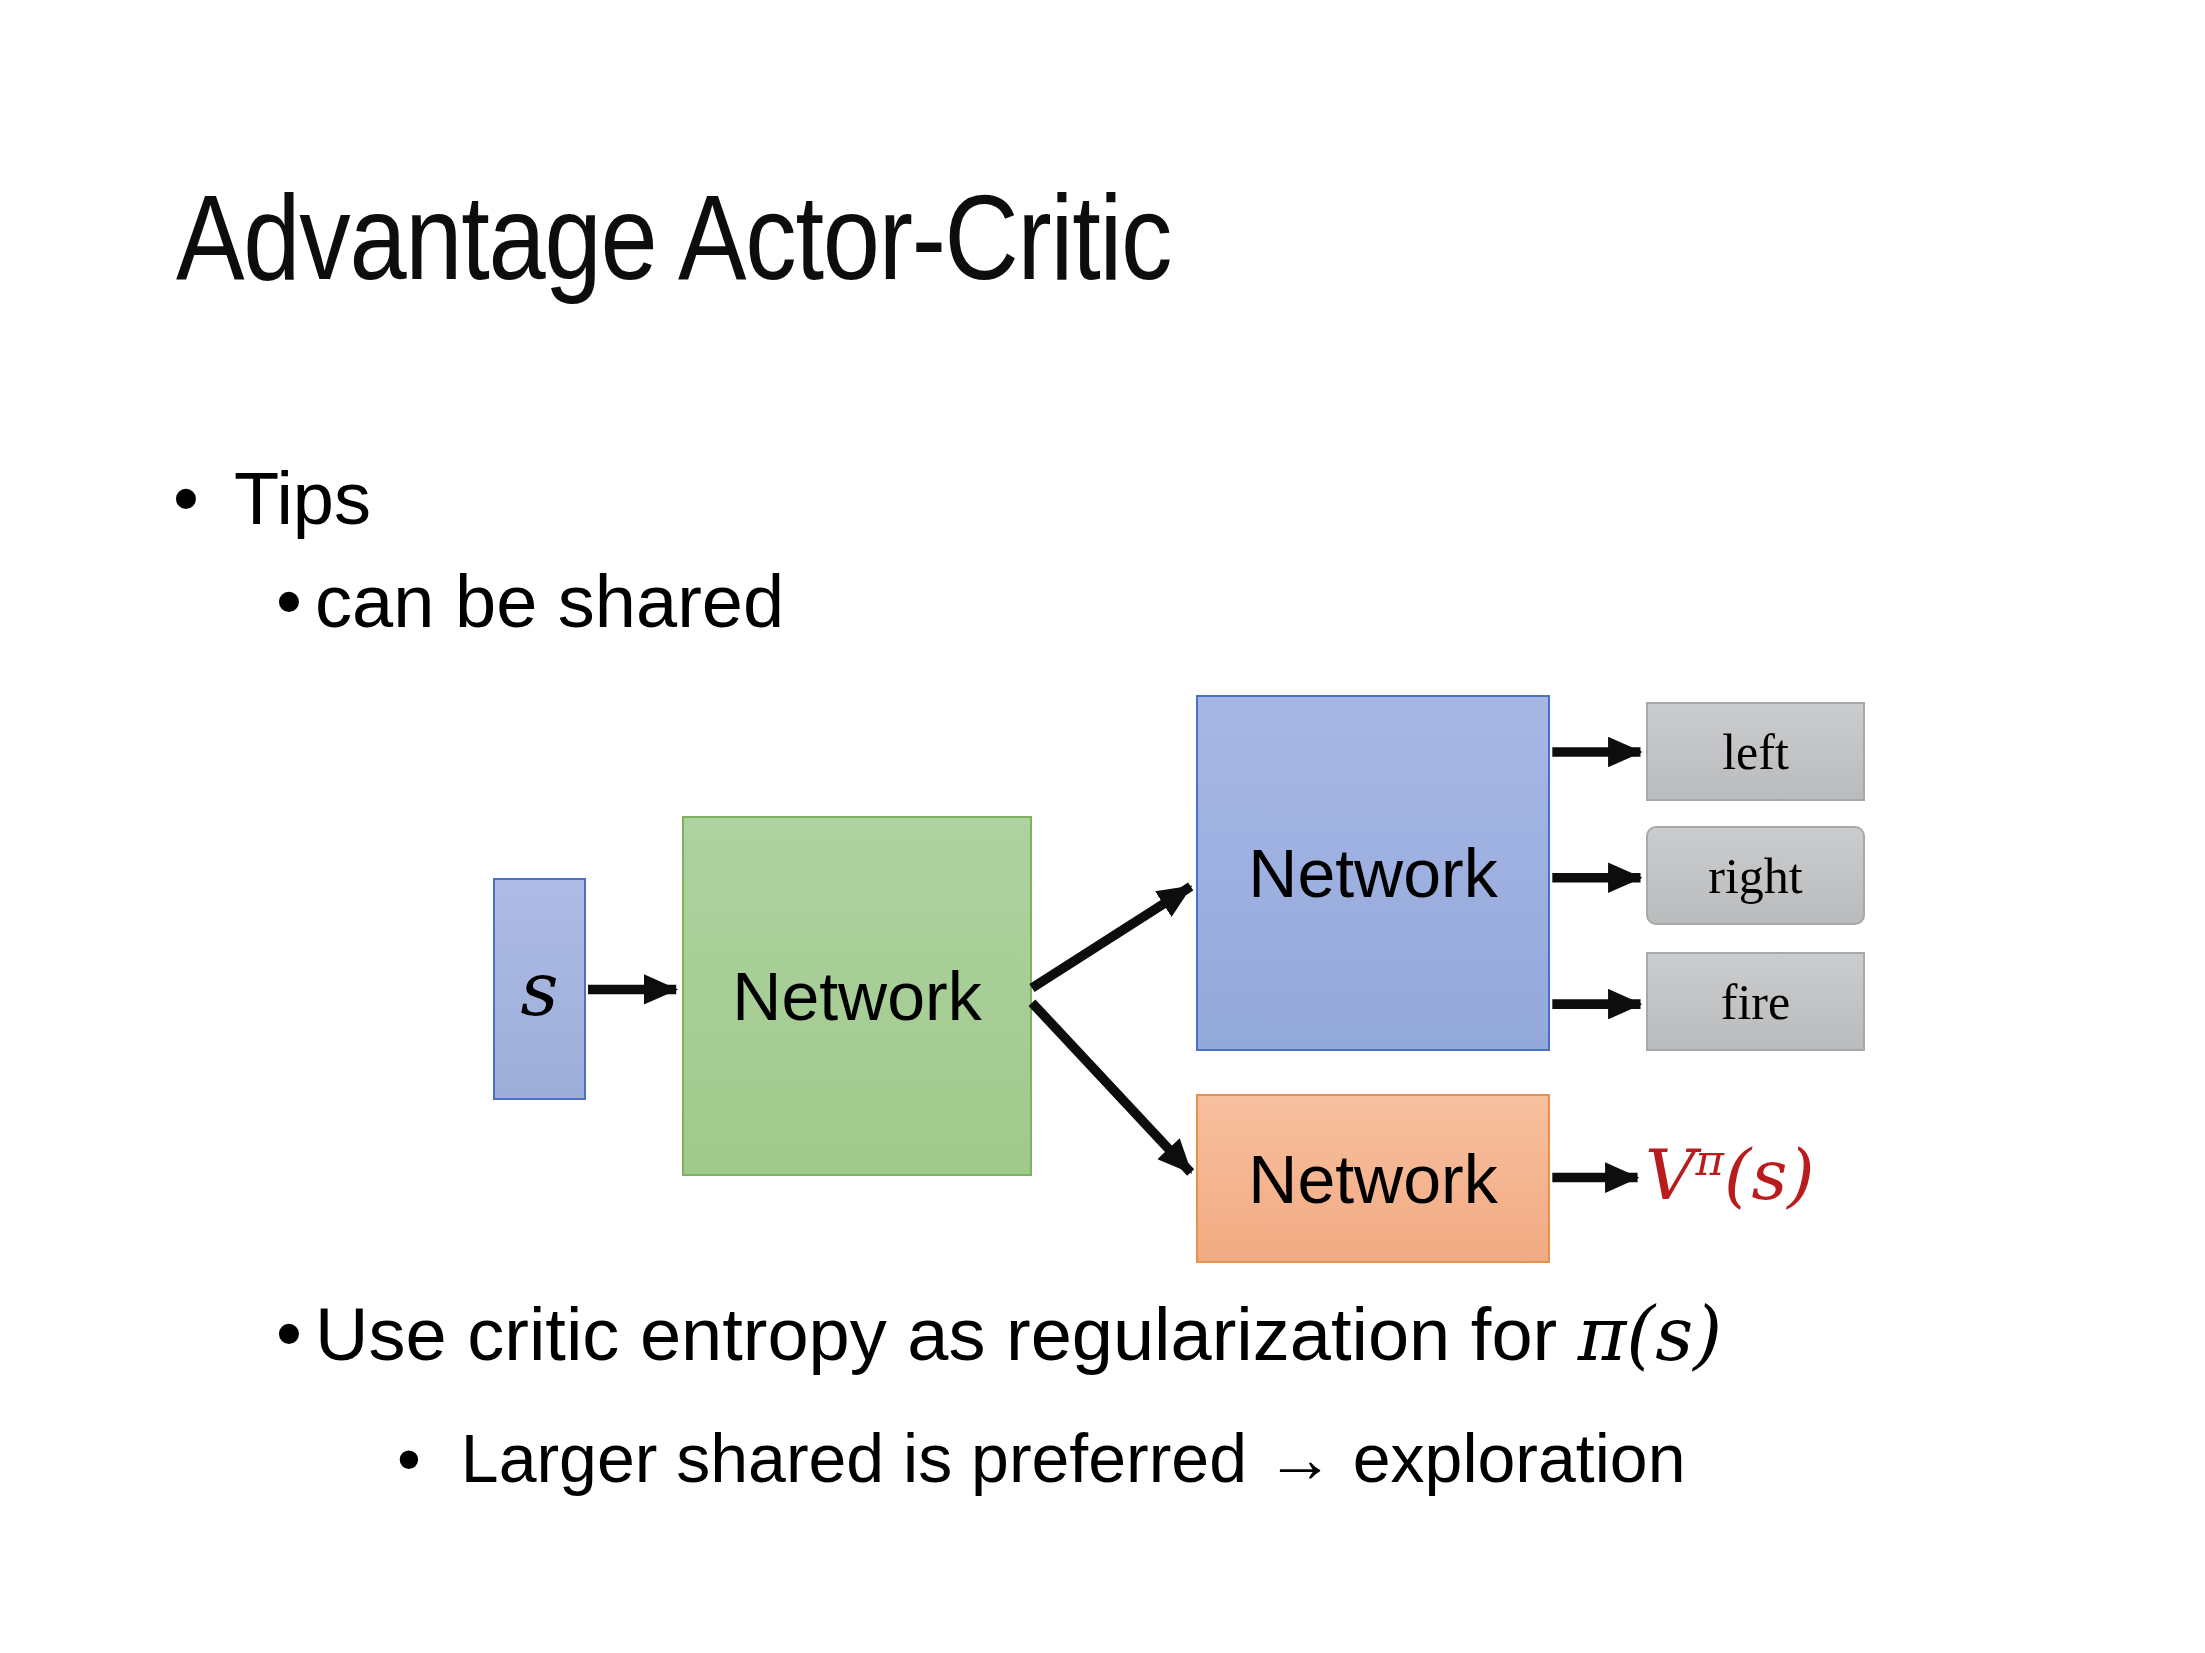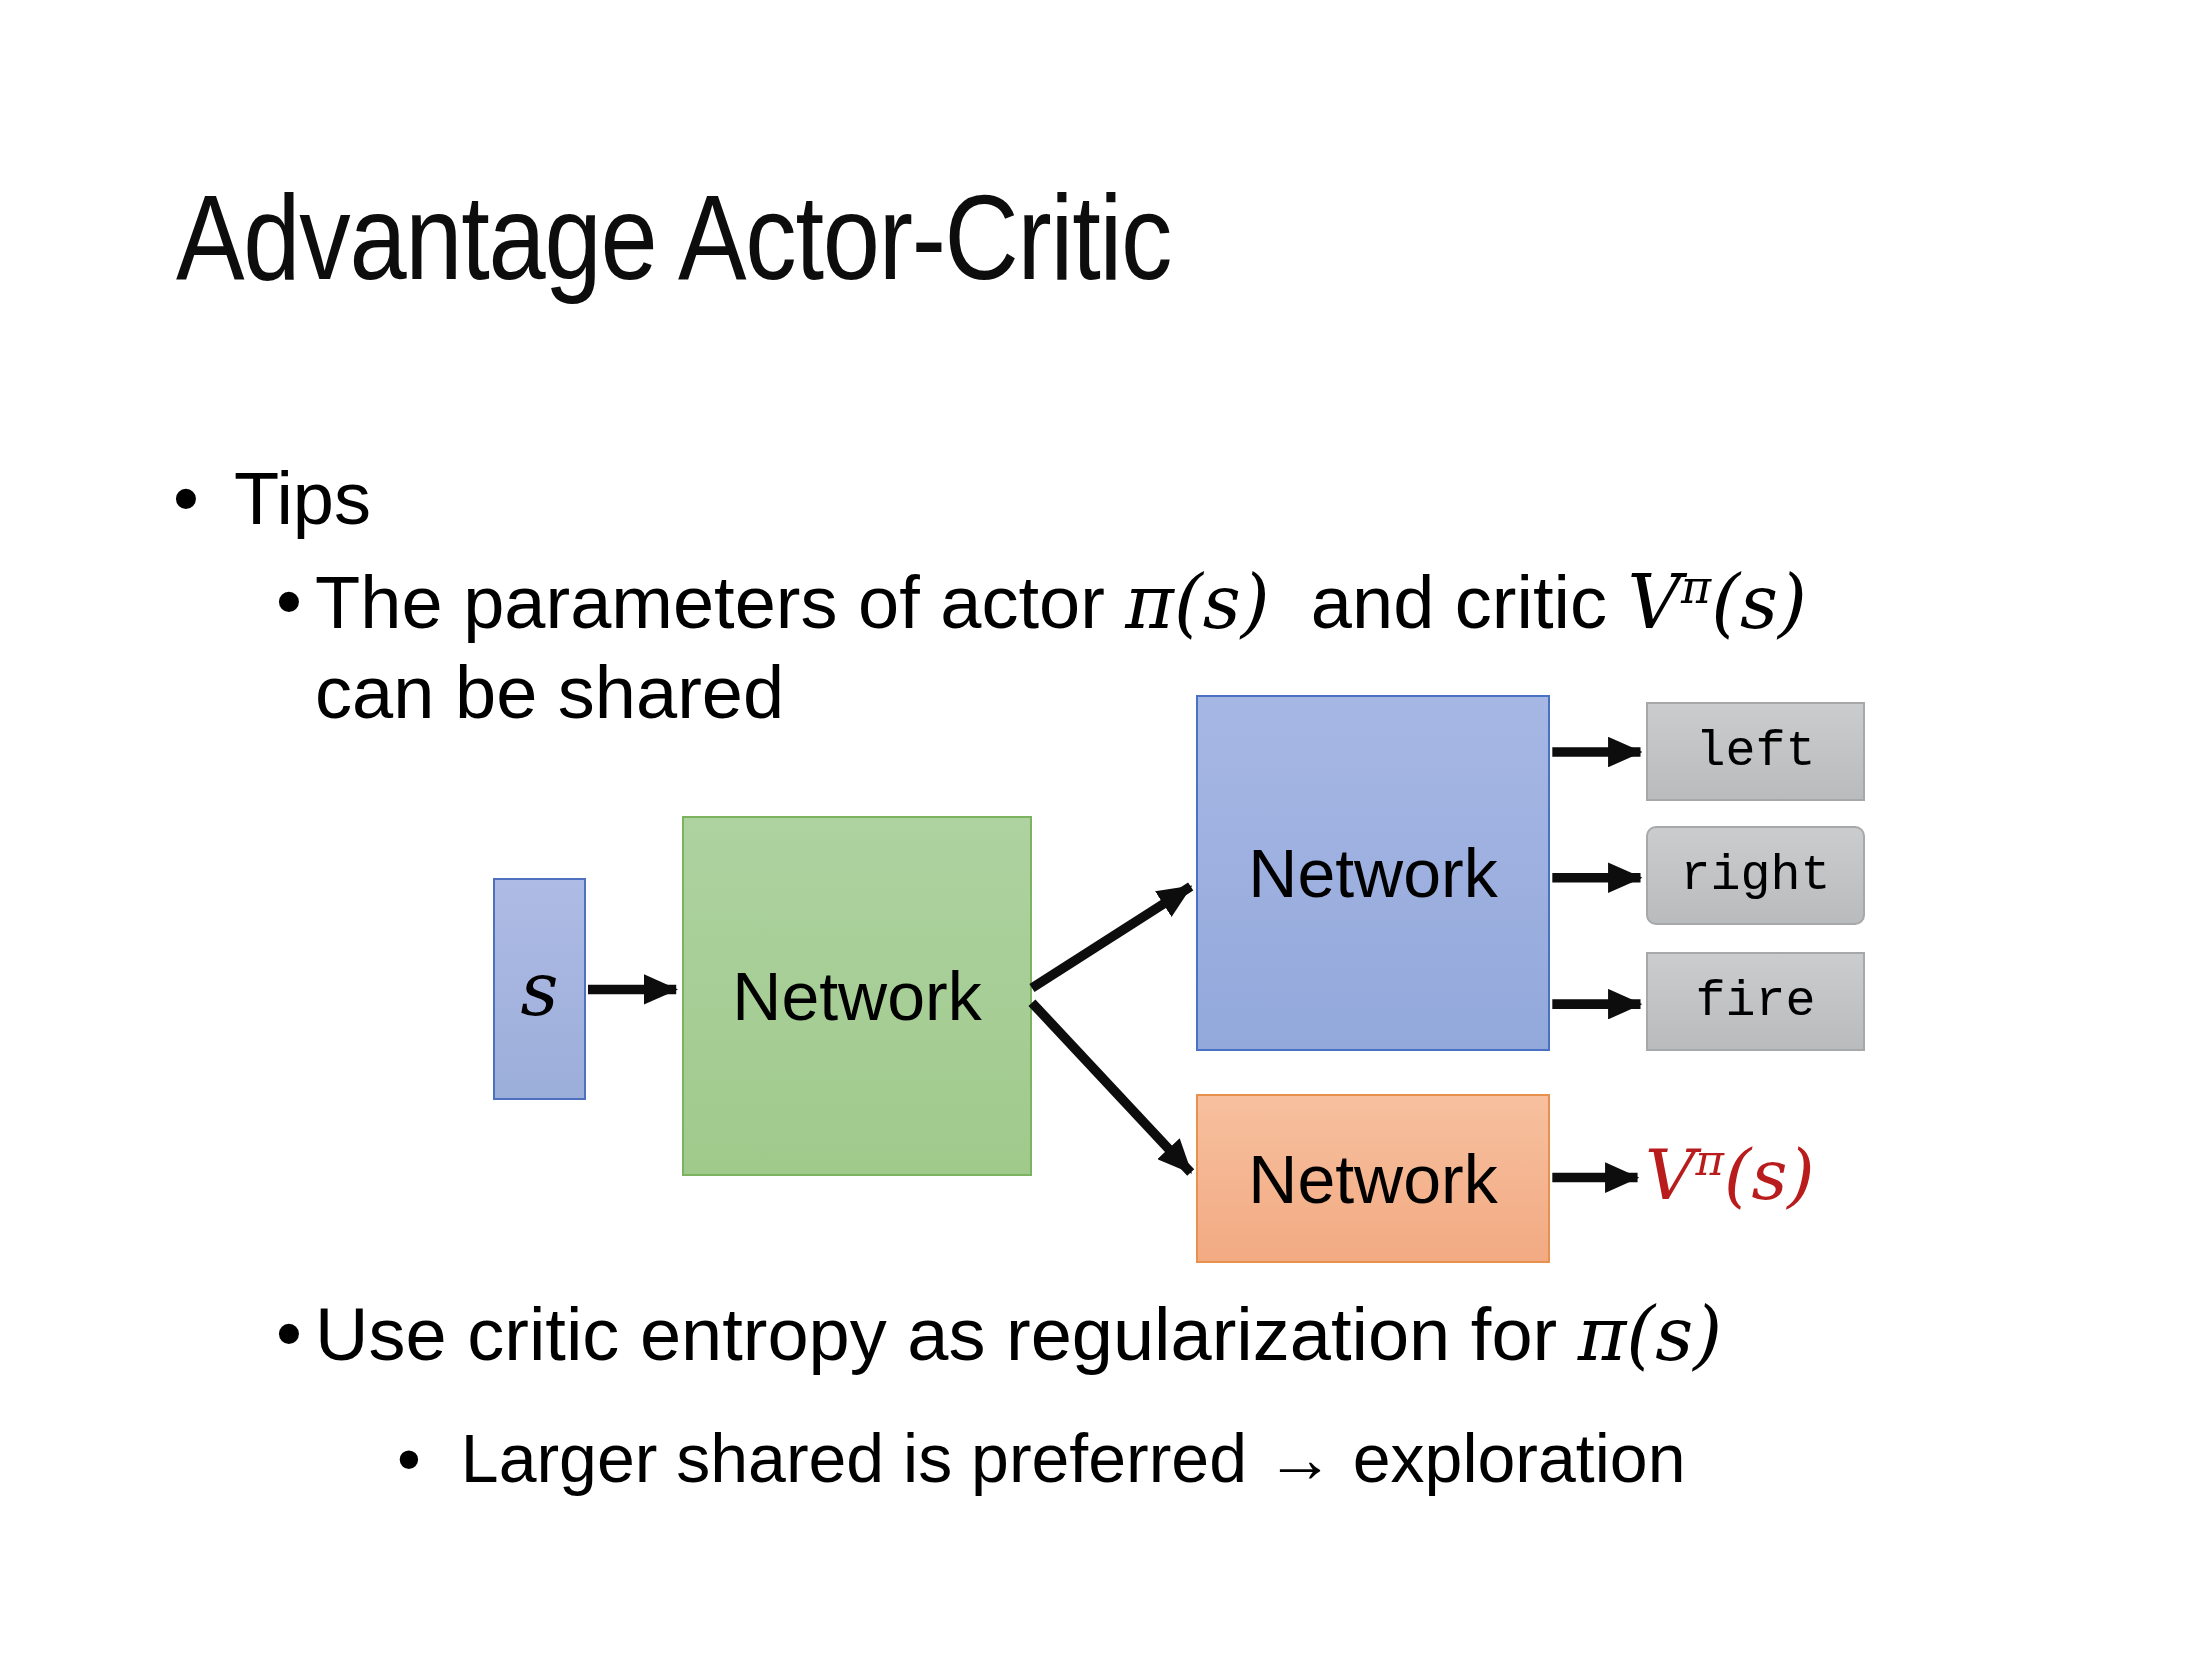"The parameters of actor π(s)" div { html: <div><span>The parameters of actor </span><span>π(s)</span><span> and critic </span><span>V</span><sup>π</sup><span>(s)</span></div> -> none }
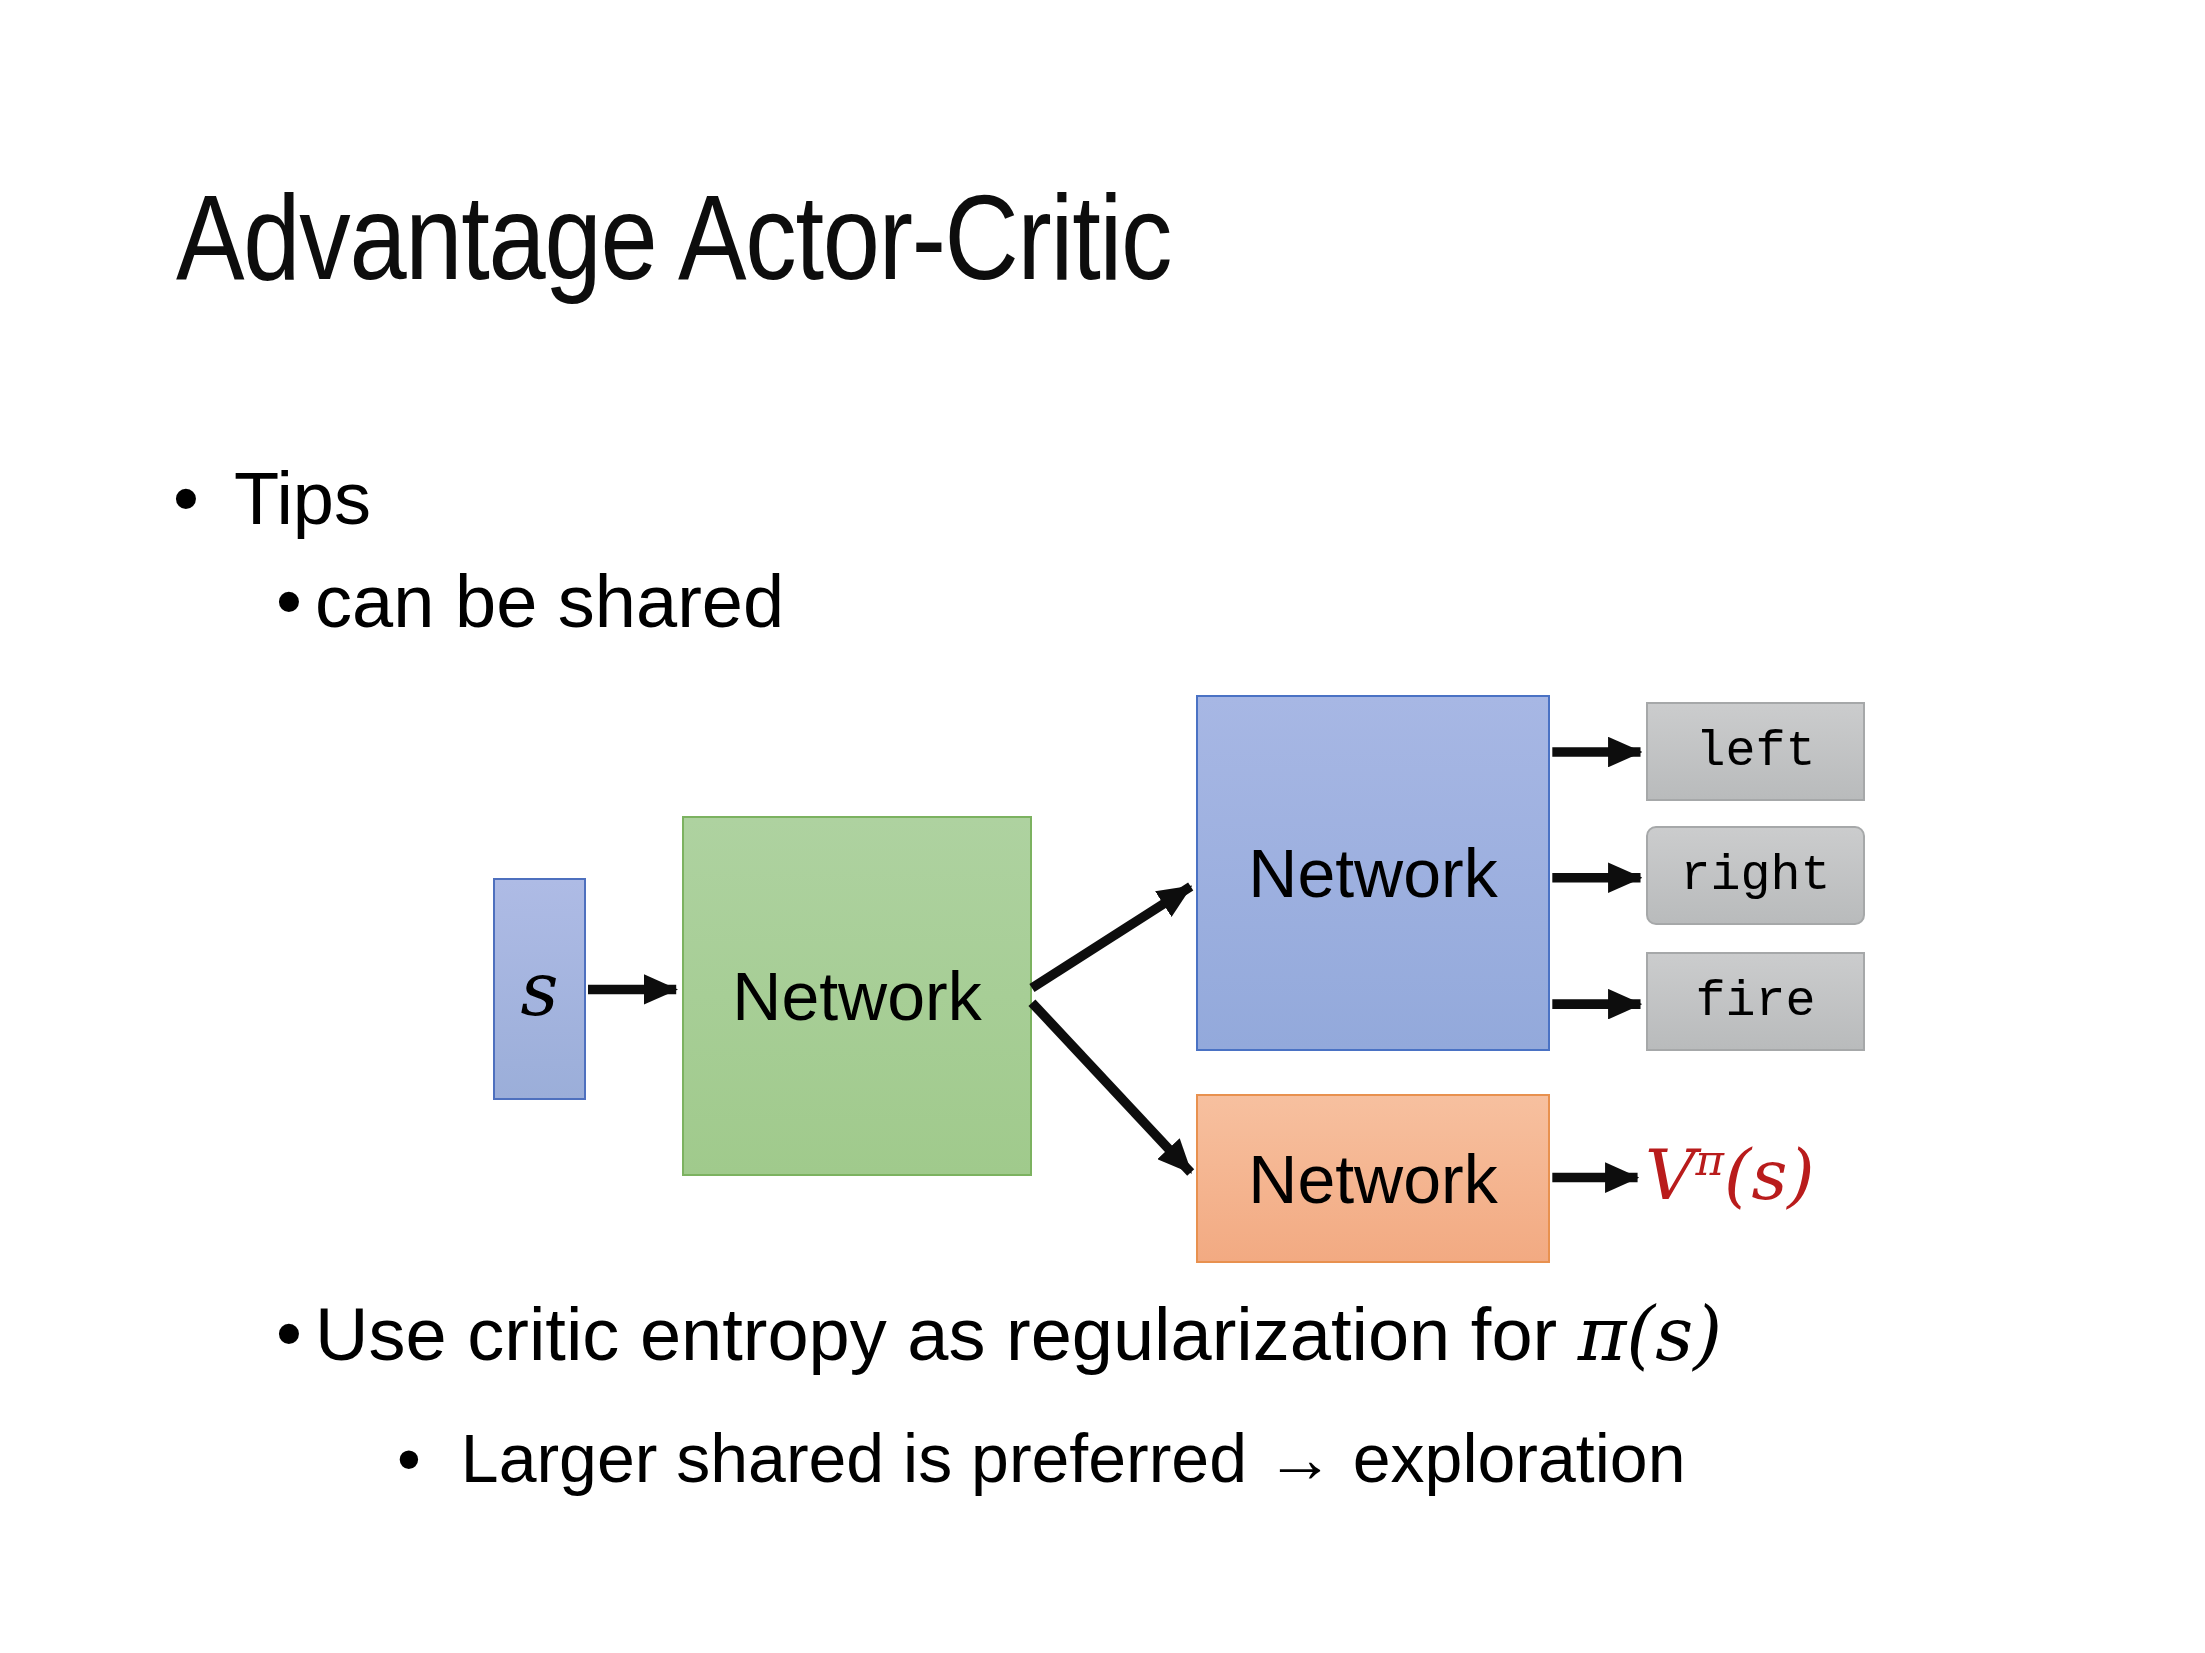"left" .action-box { font-family: Liberation Mono, monospace -> Liberation Serif, serif }
